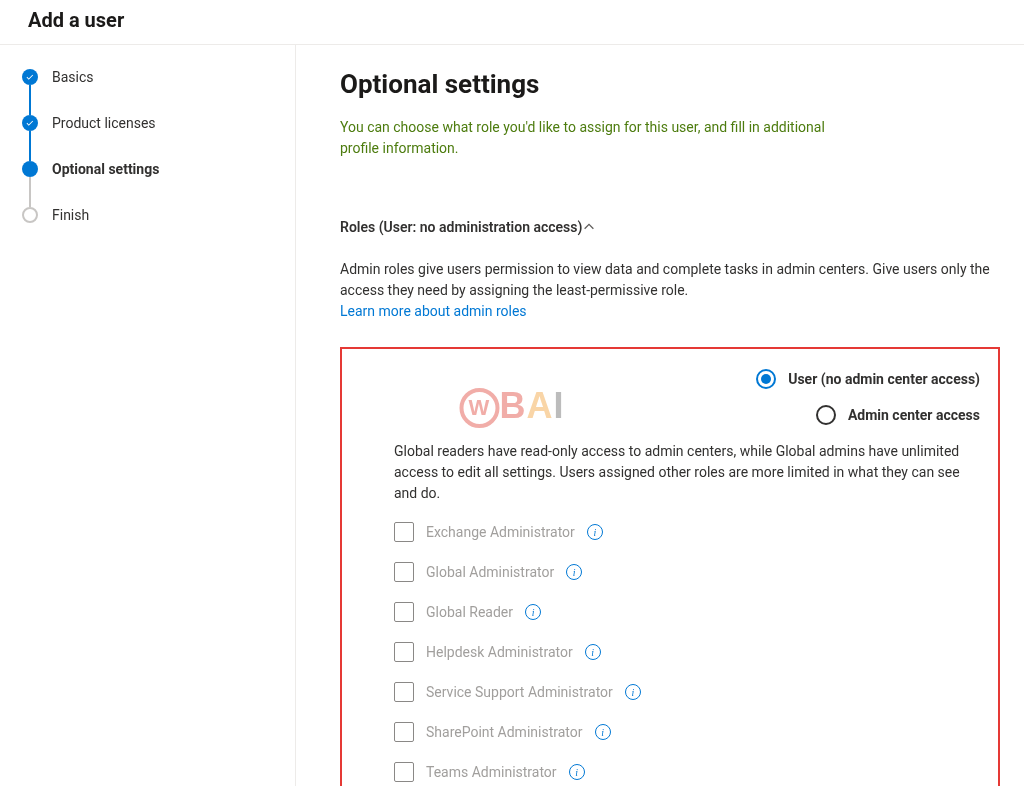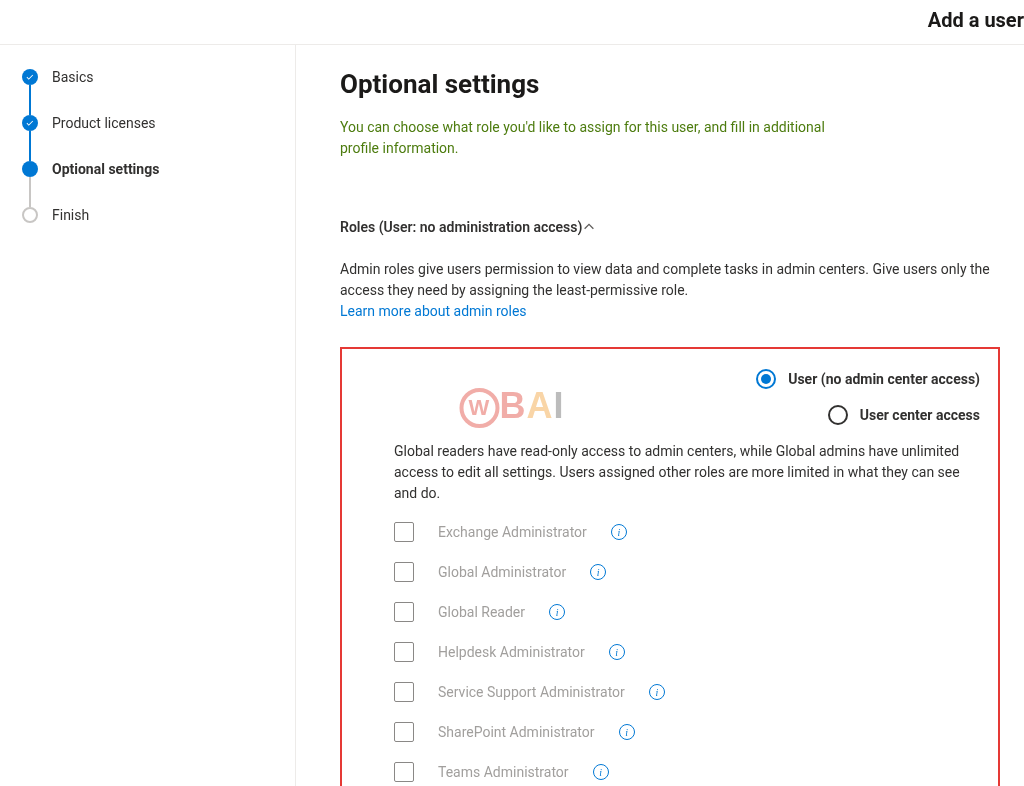"Add a user" .header { text-align: right -> none }
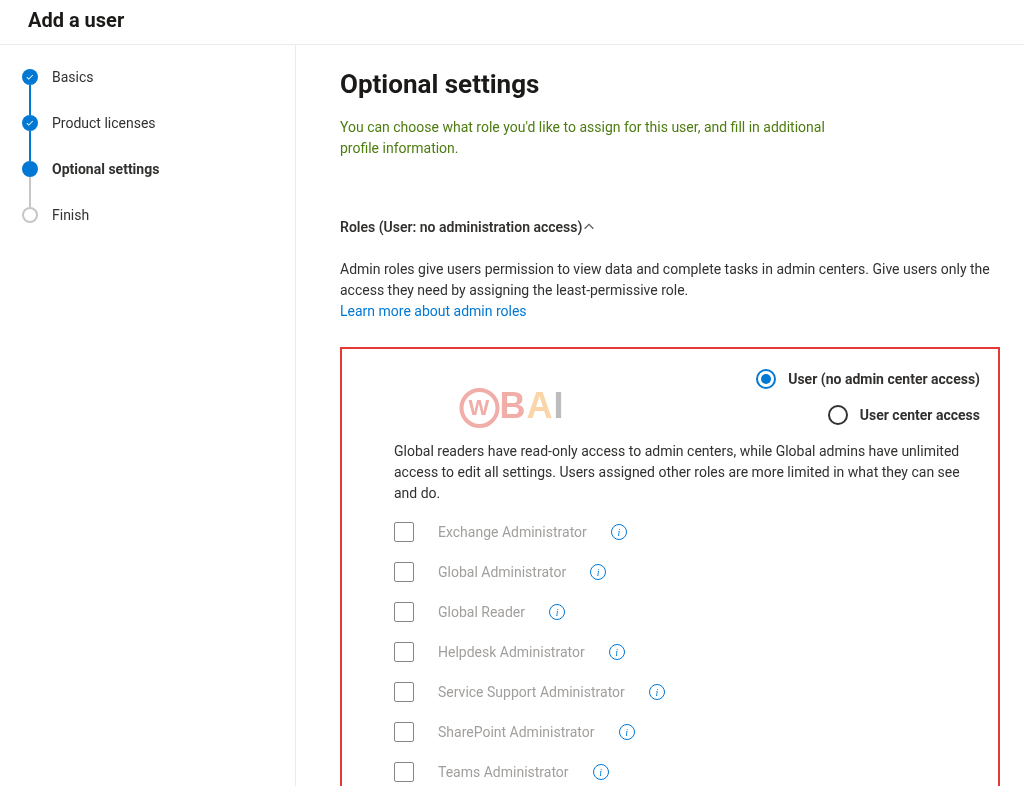"User center access" span.radio-label { text: User -> Admin }
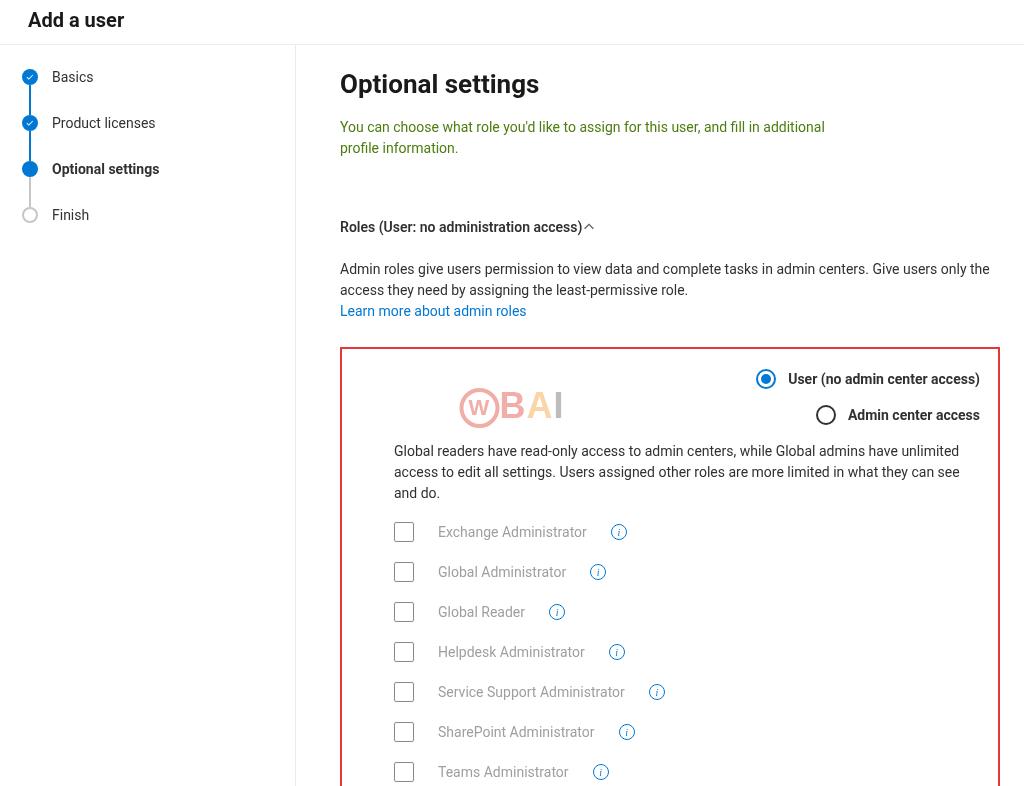"Exchange Administrator" .check-row { gap: 24px -> 12px }
